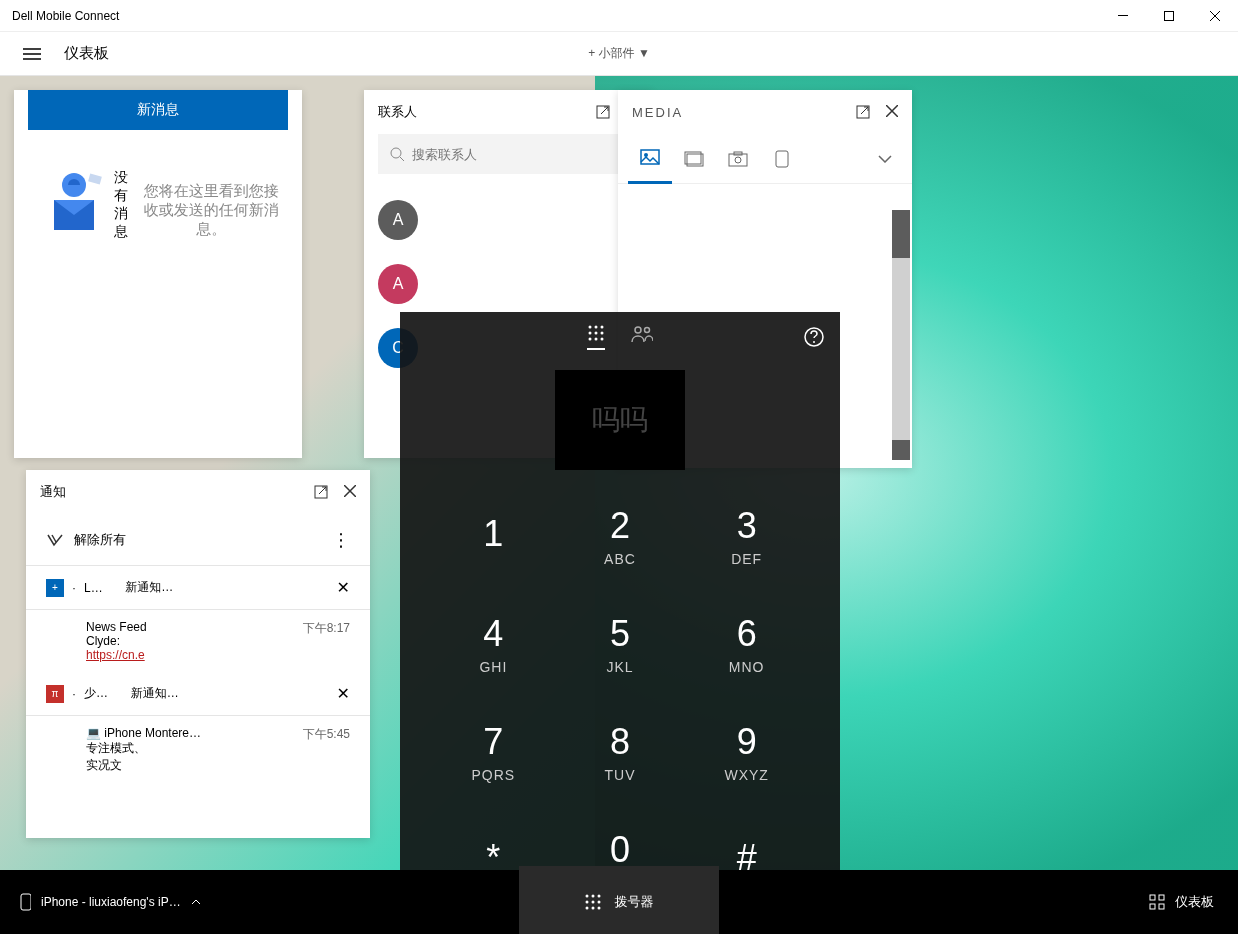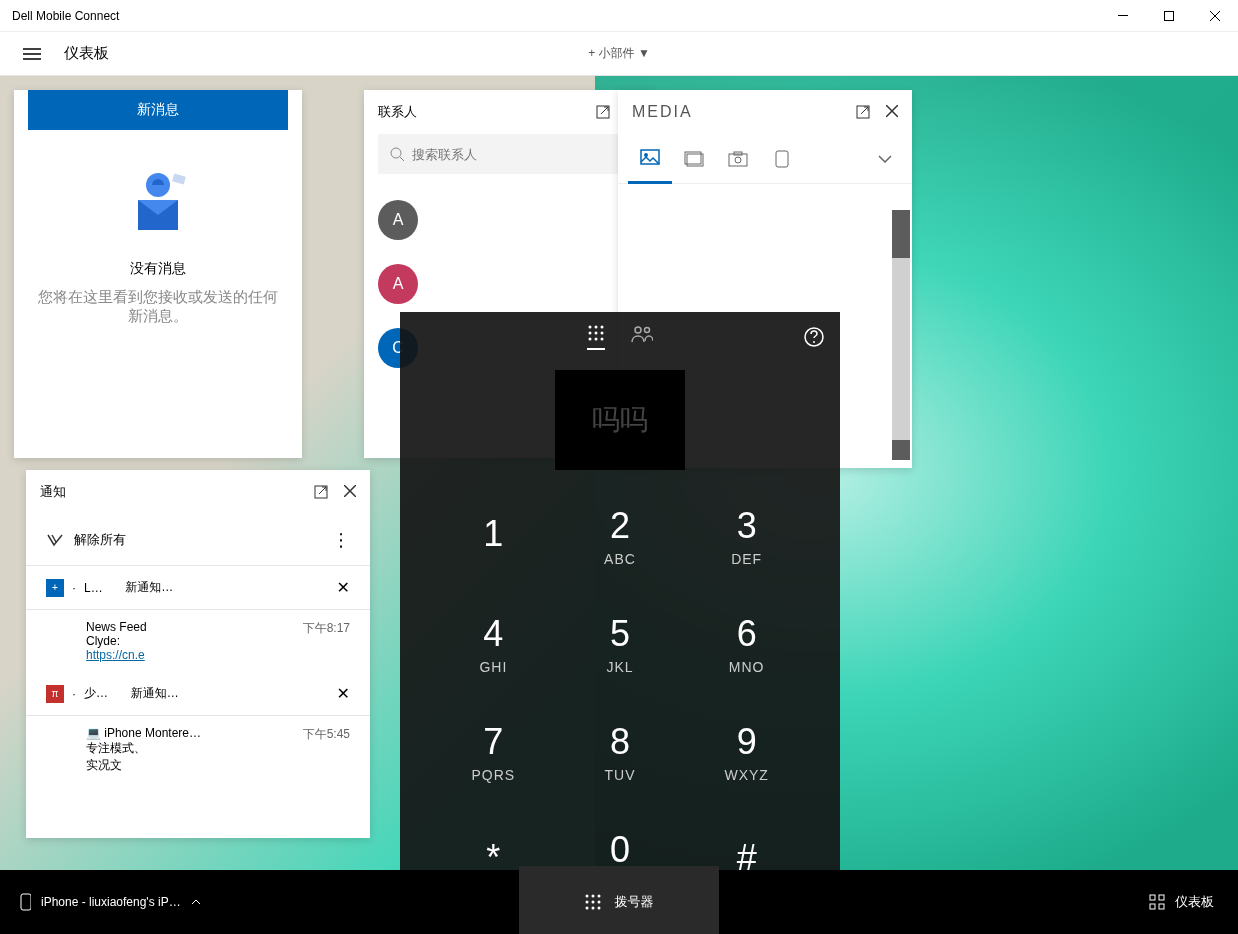"MEDIA" .media-header { font-size: 16px -> 13px }
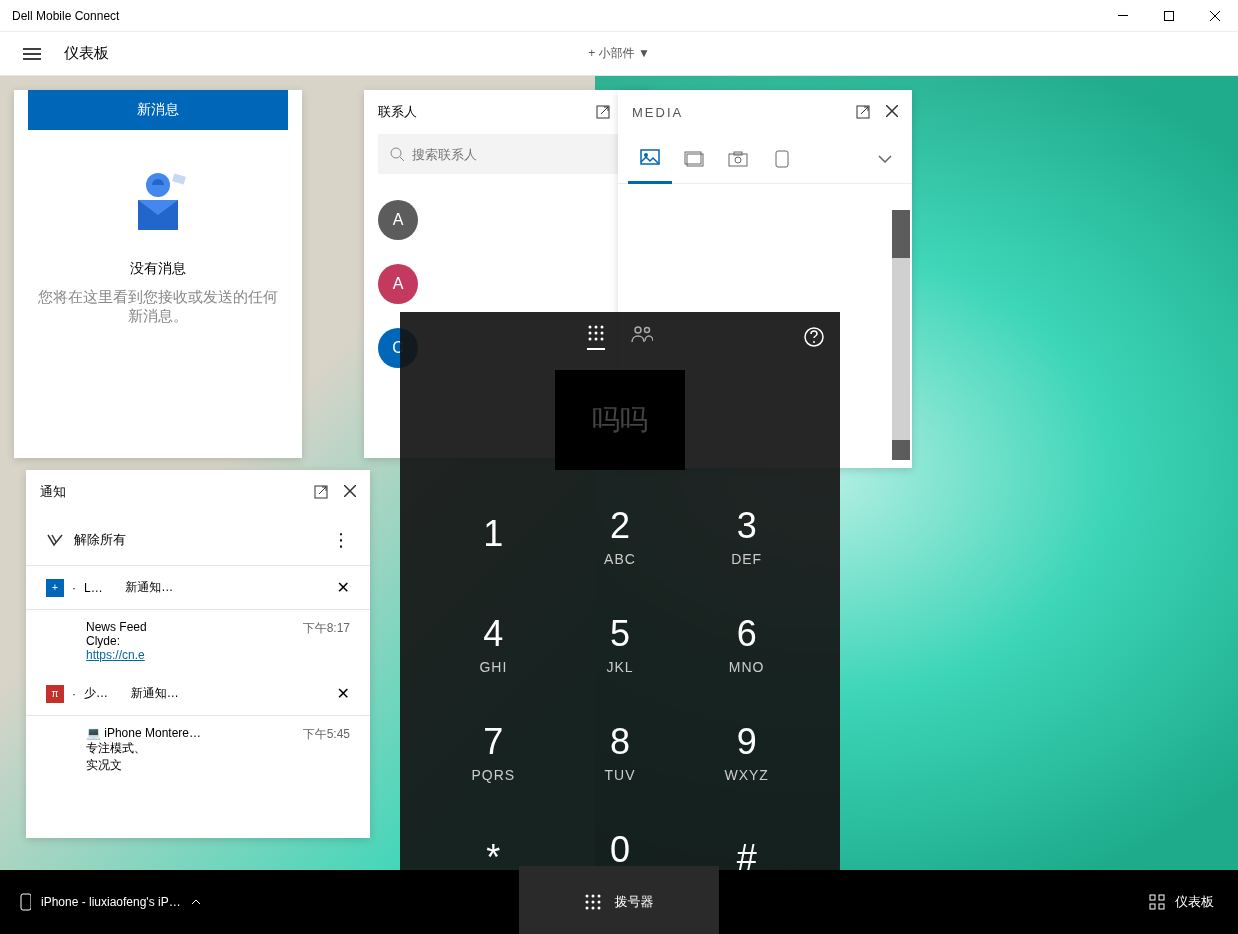"没有消息" .empty-msg { flex-direction: column -> row }
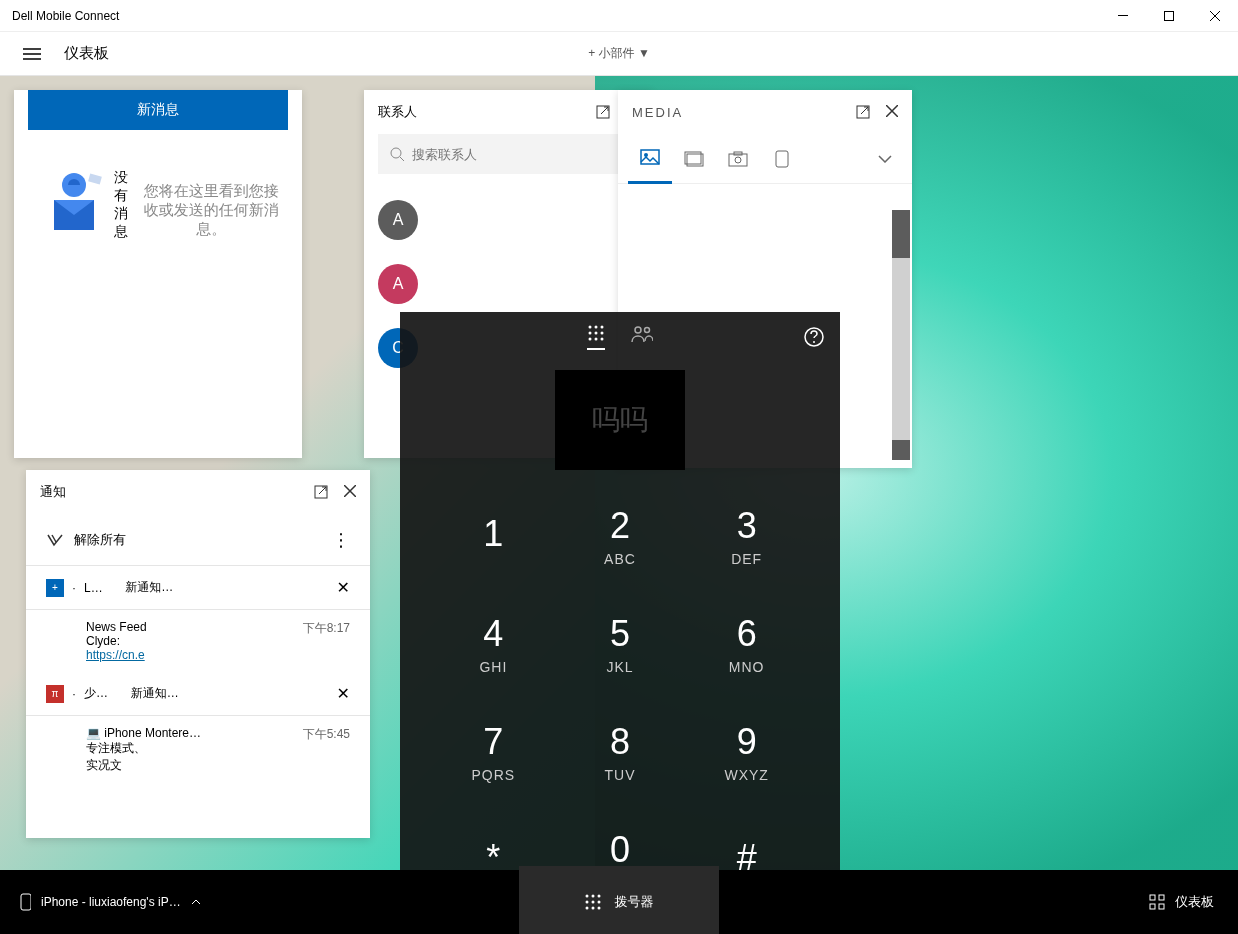"https://cn.e" .notif-link { color: #0369a1 -> #b91c1c }
